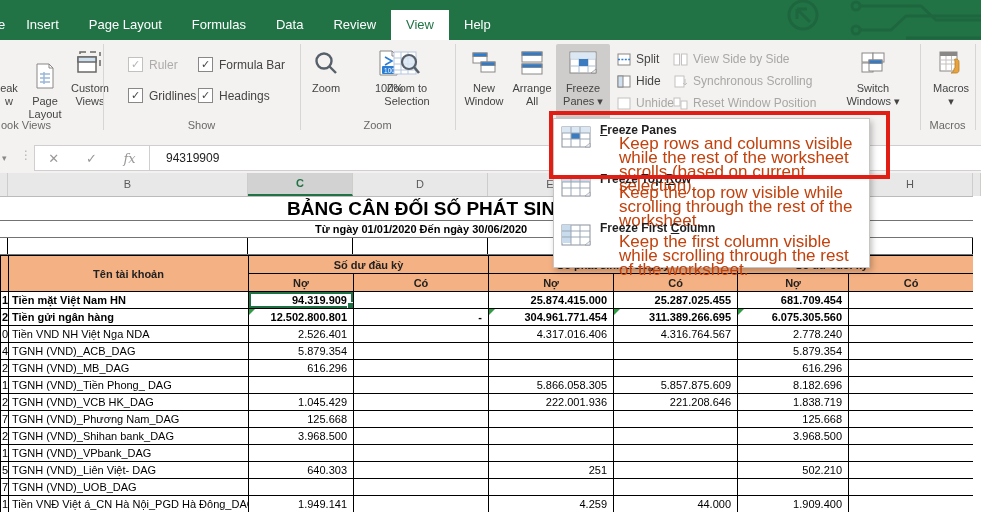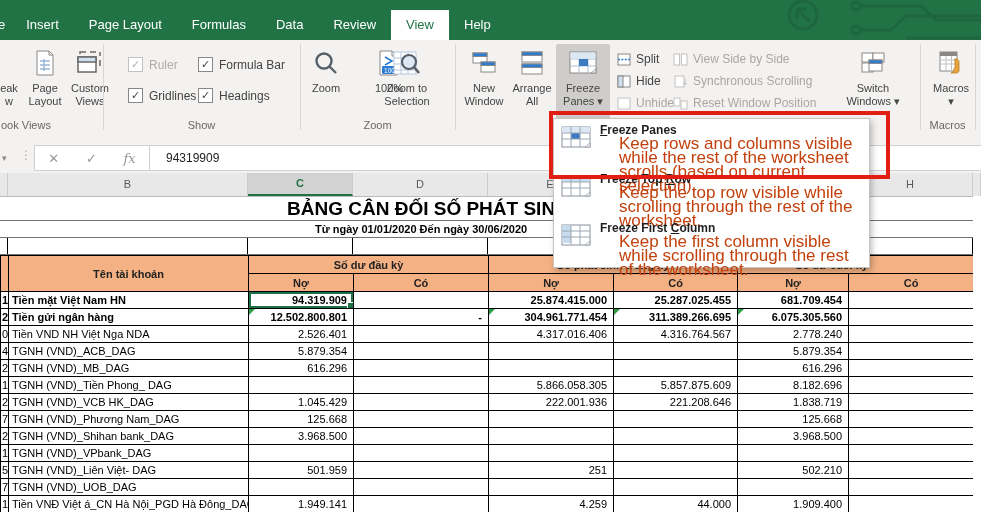"Page" div.bigbtn { justify-content: none -> flex-end }
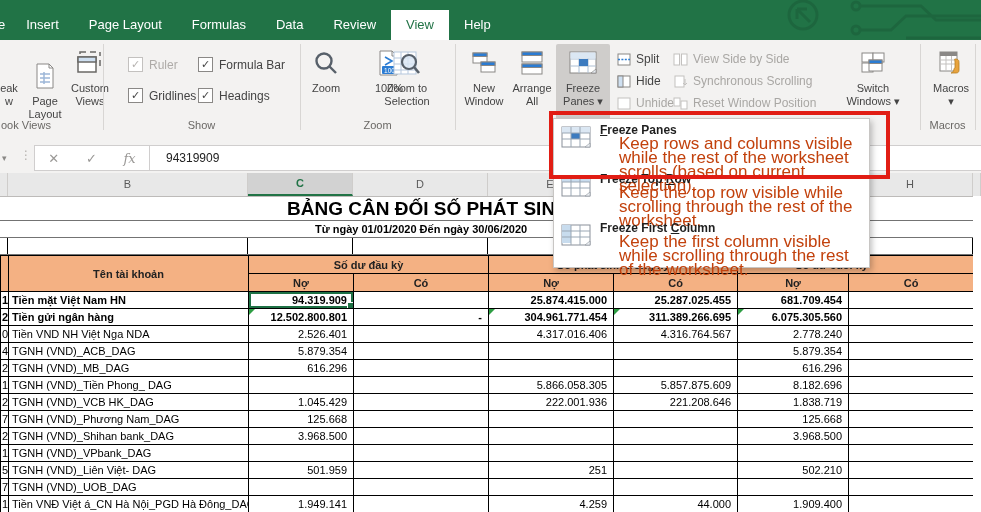"501.959" td.num { text: 501.959 -> 640.303 }
